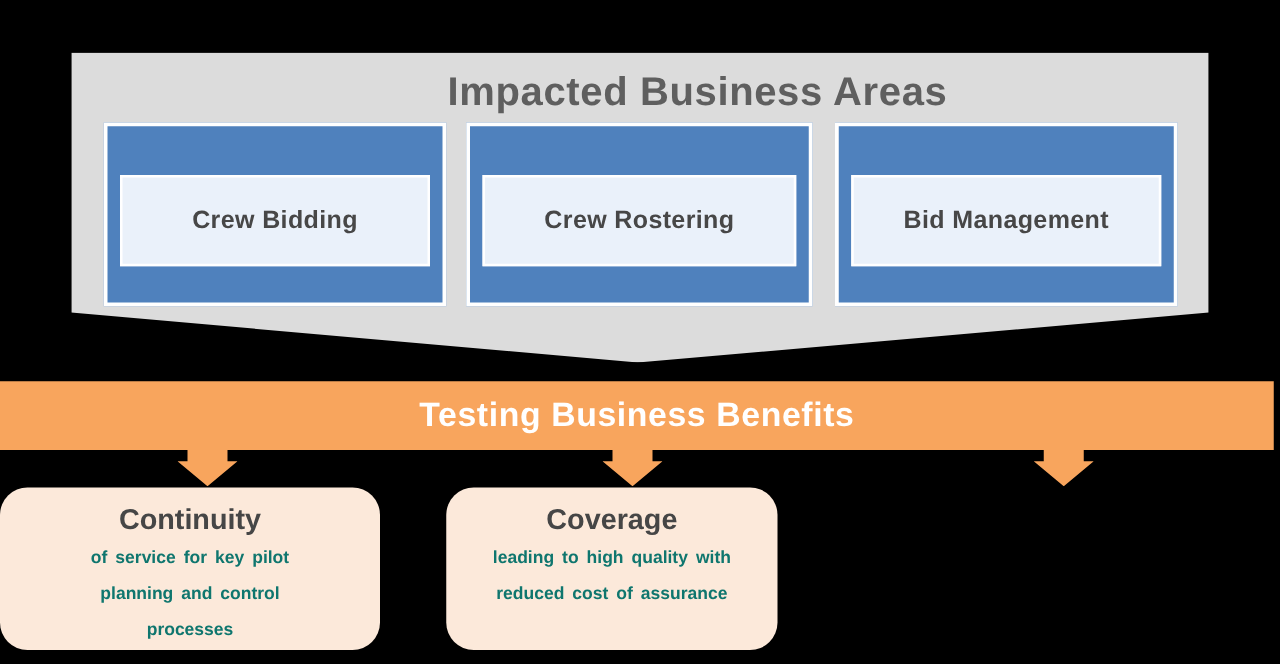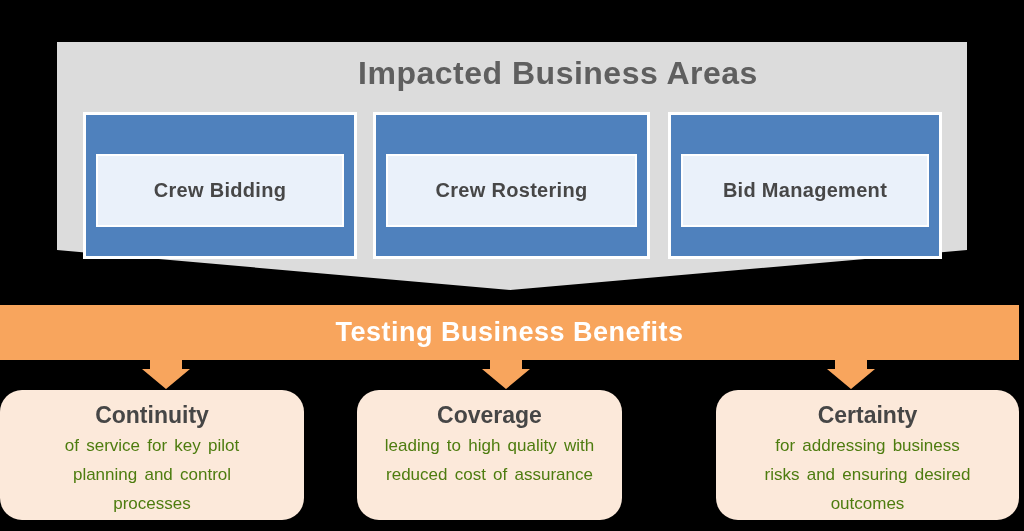"Crew Bidding" .blue-box { margin-top: 14px -> none }
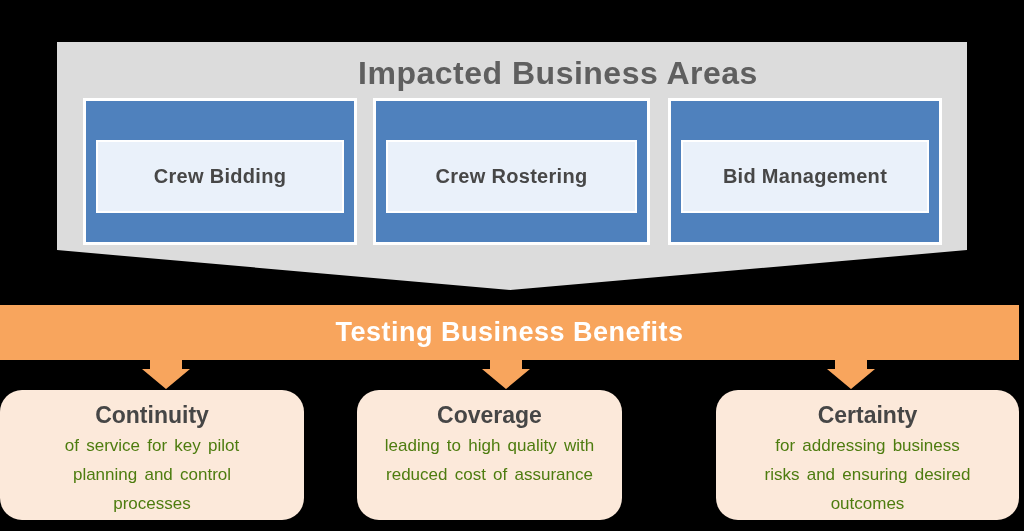"Certainty" div.benefit-box { html: <div> <div>Certainty</div> <div>for addressing business risks and ensuring desired outcomes</div> </div> -> none }
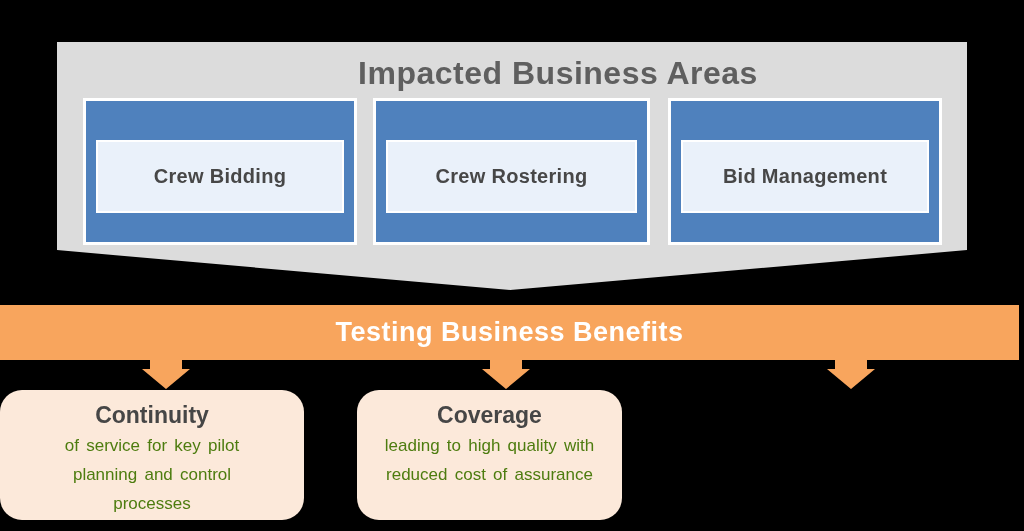"of service for key pilot" .benefit-desc { color: #4d7c0f -> #0f766e; font-size: 17px -> 14px; font-weight: normal -> bold }
